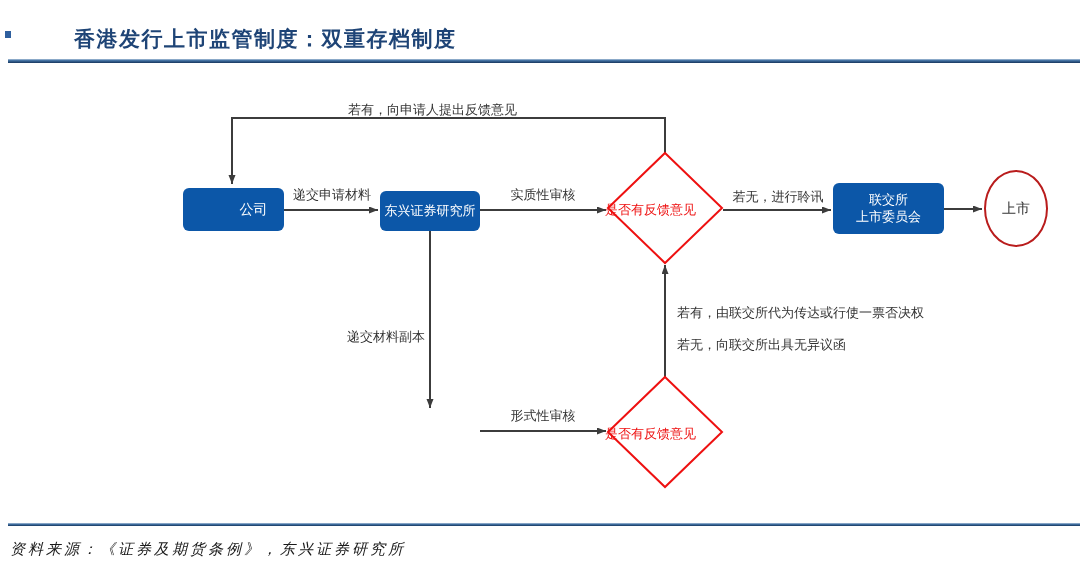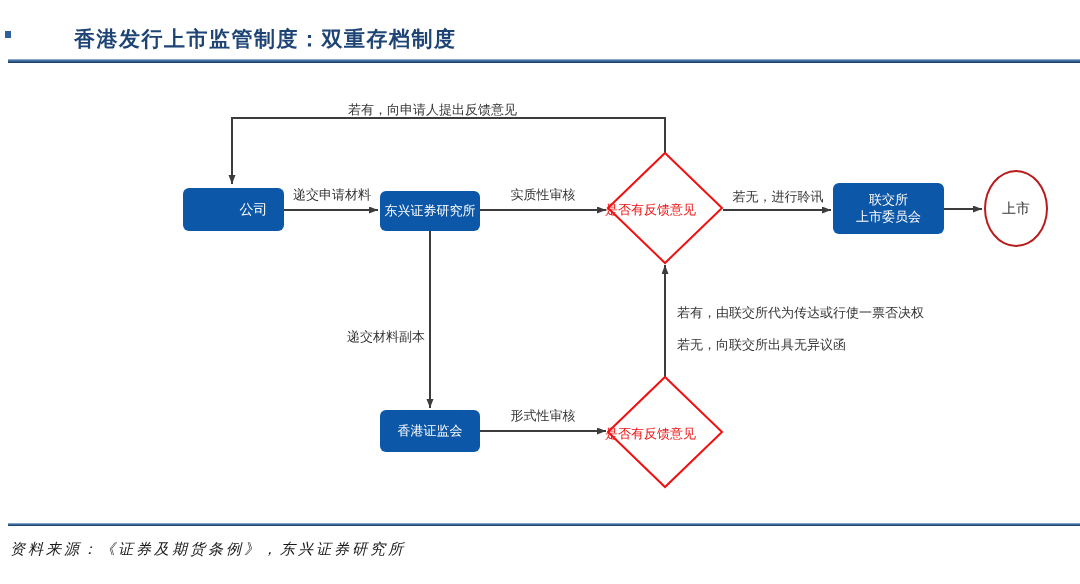"香港证监会" div.node { html: <div>香港证监会</div> -> none }
